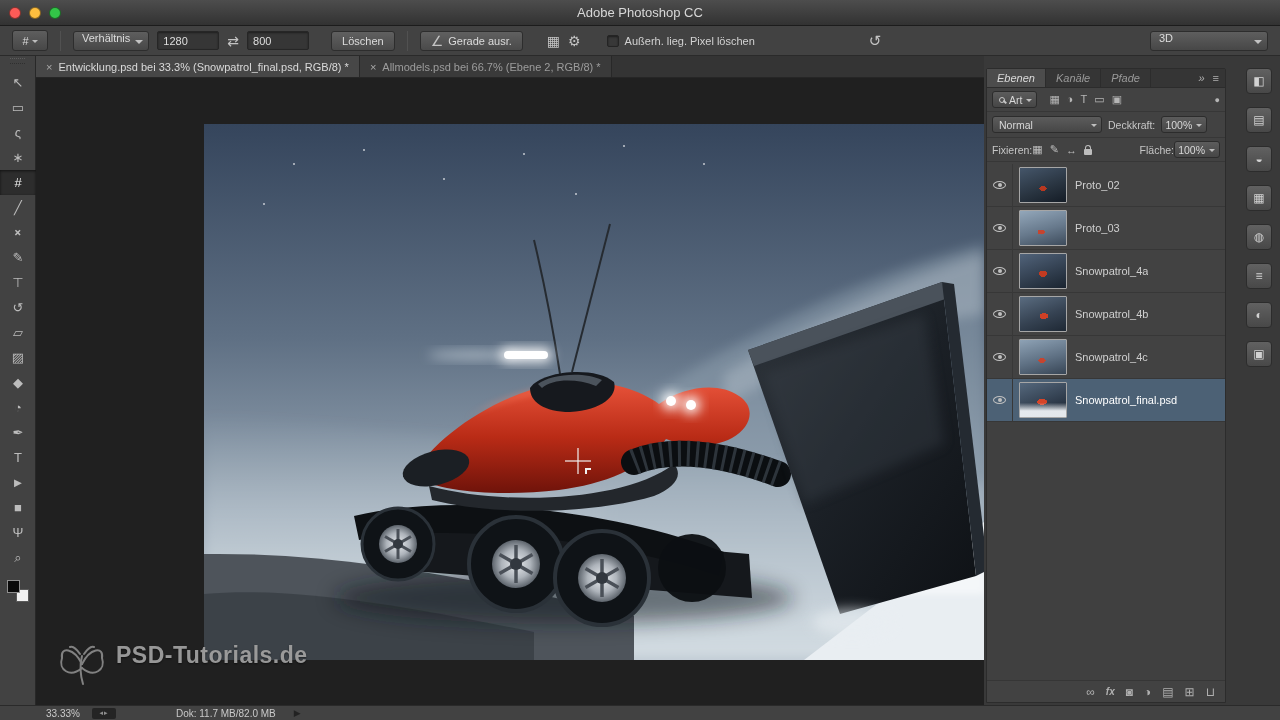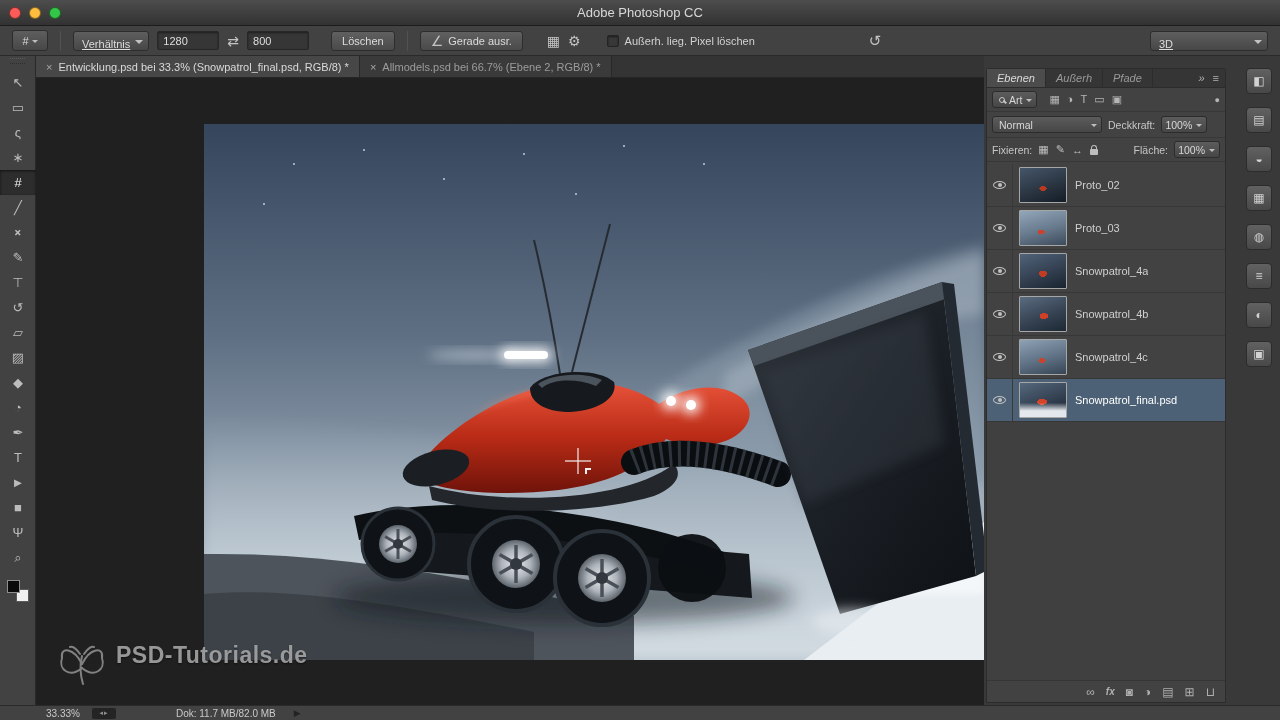"Verhältnis" .dd { align-items: flex-end -> flex-start; text-decoration: underline -> none }
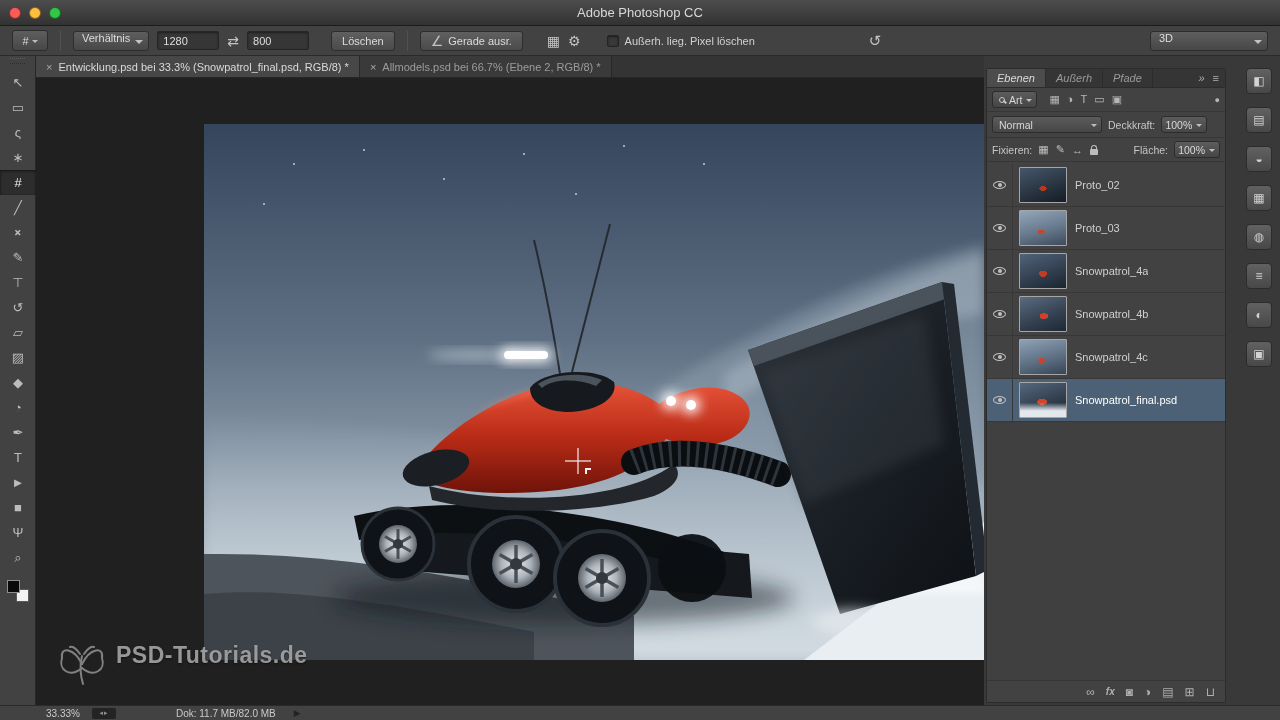"Außerh" div.ptab { text: Außerh -> Kanäle }
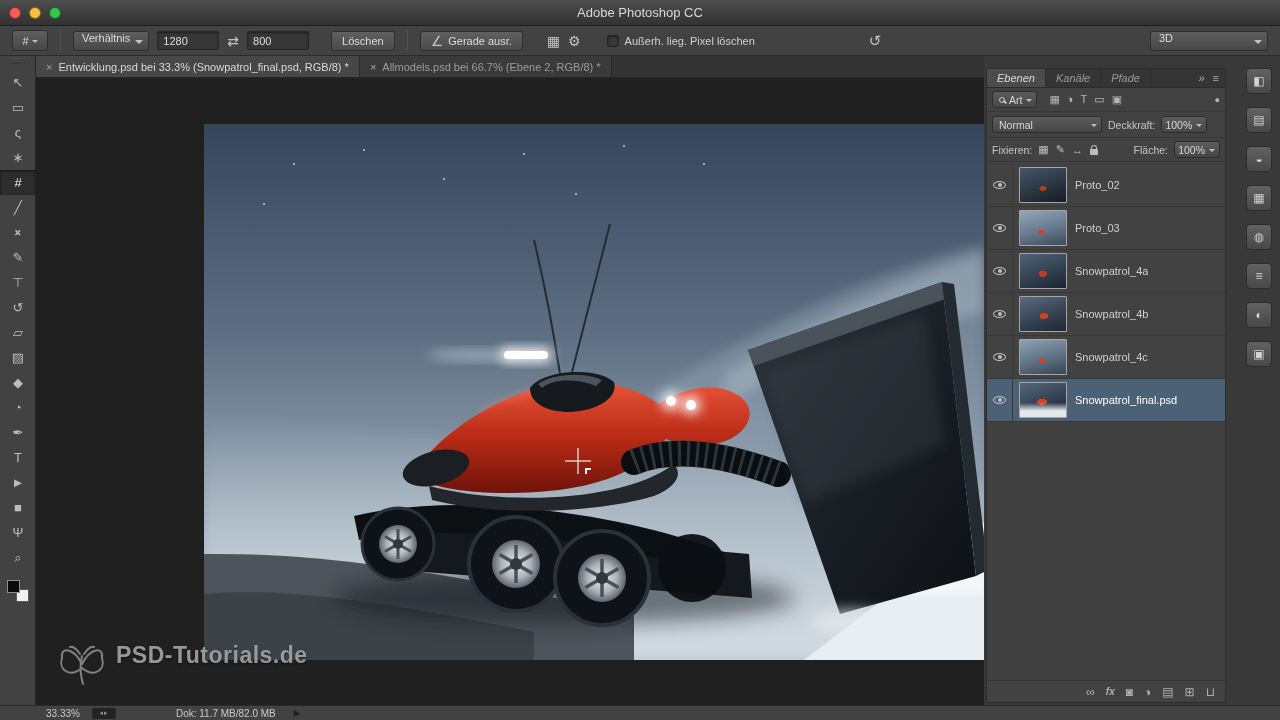"Fixieren:" #lock-row { gap: 6px -> none }
